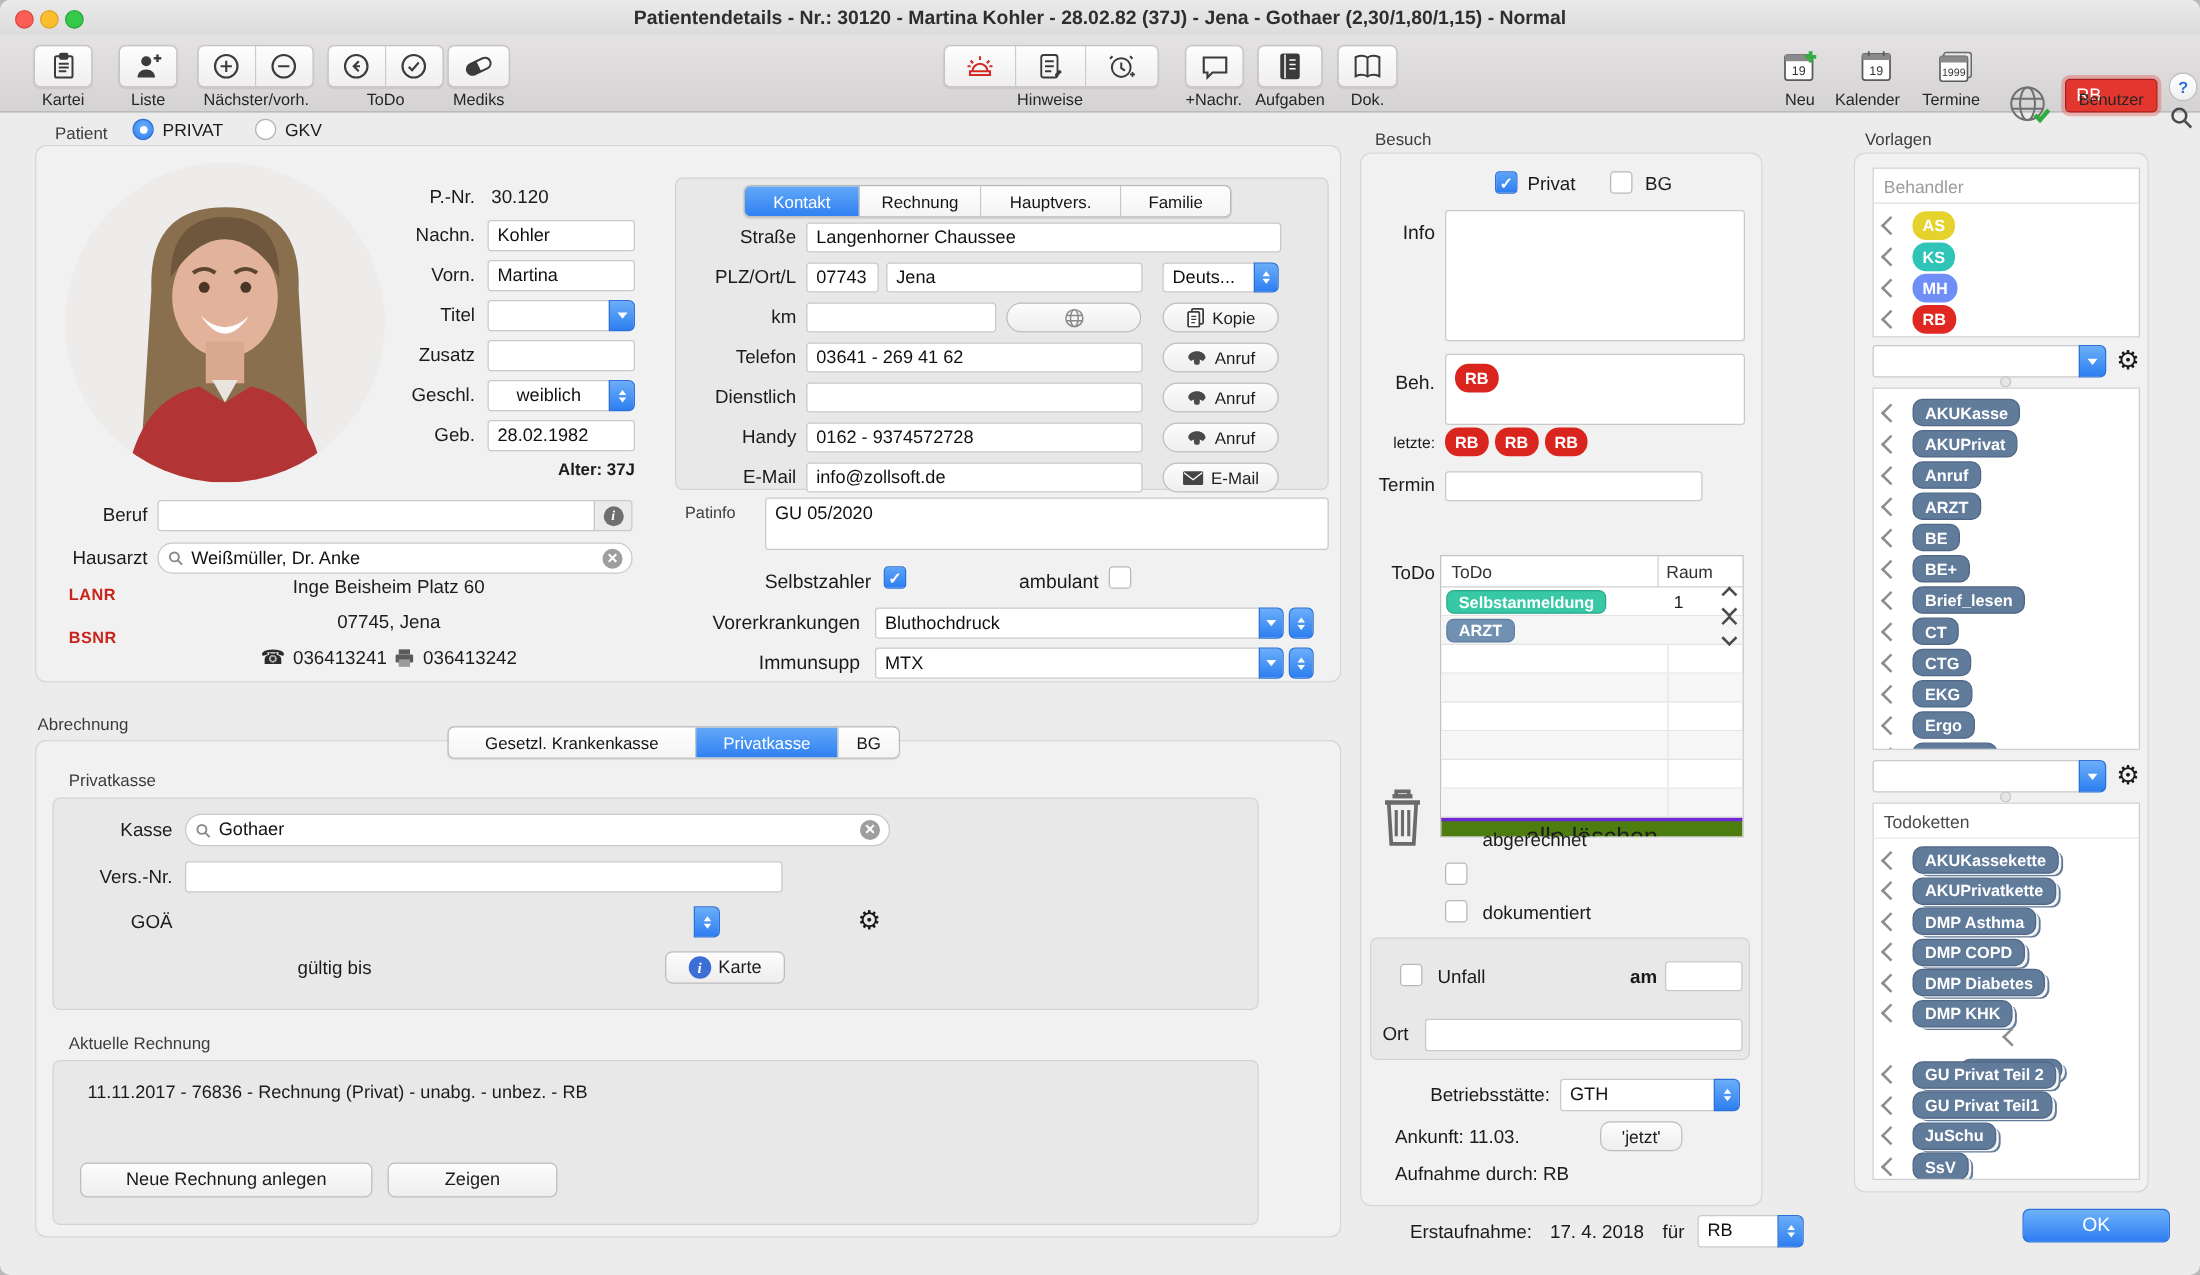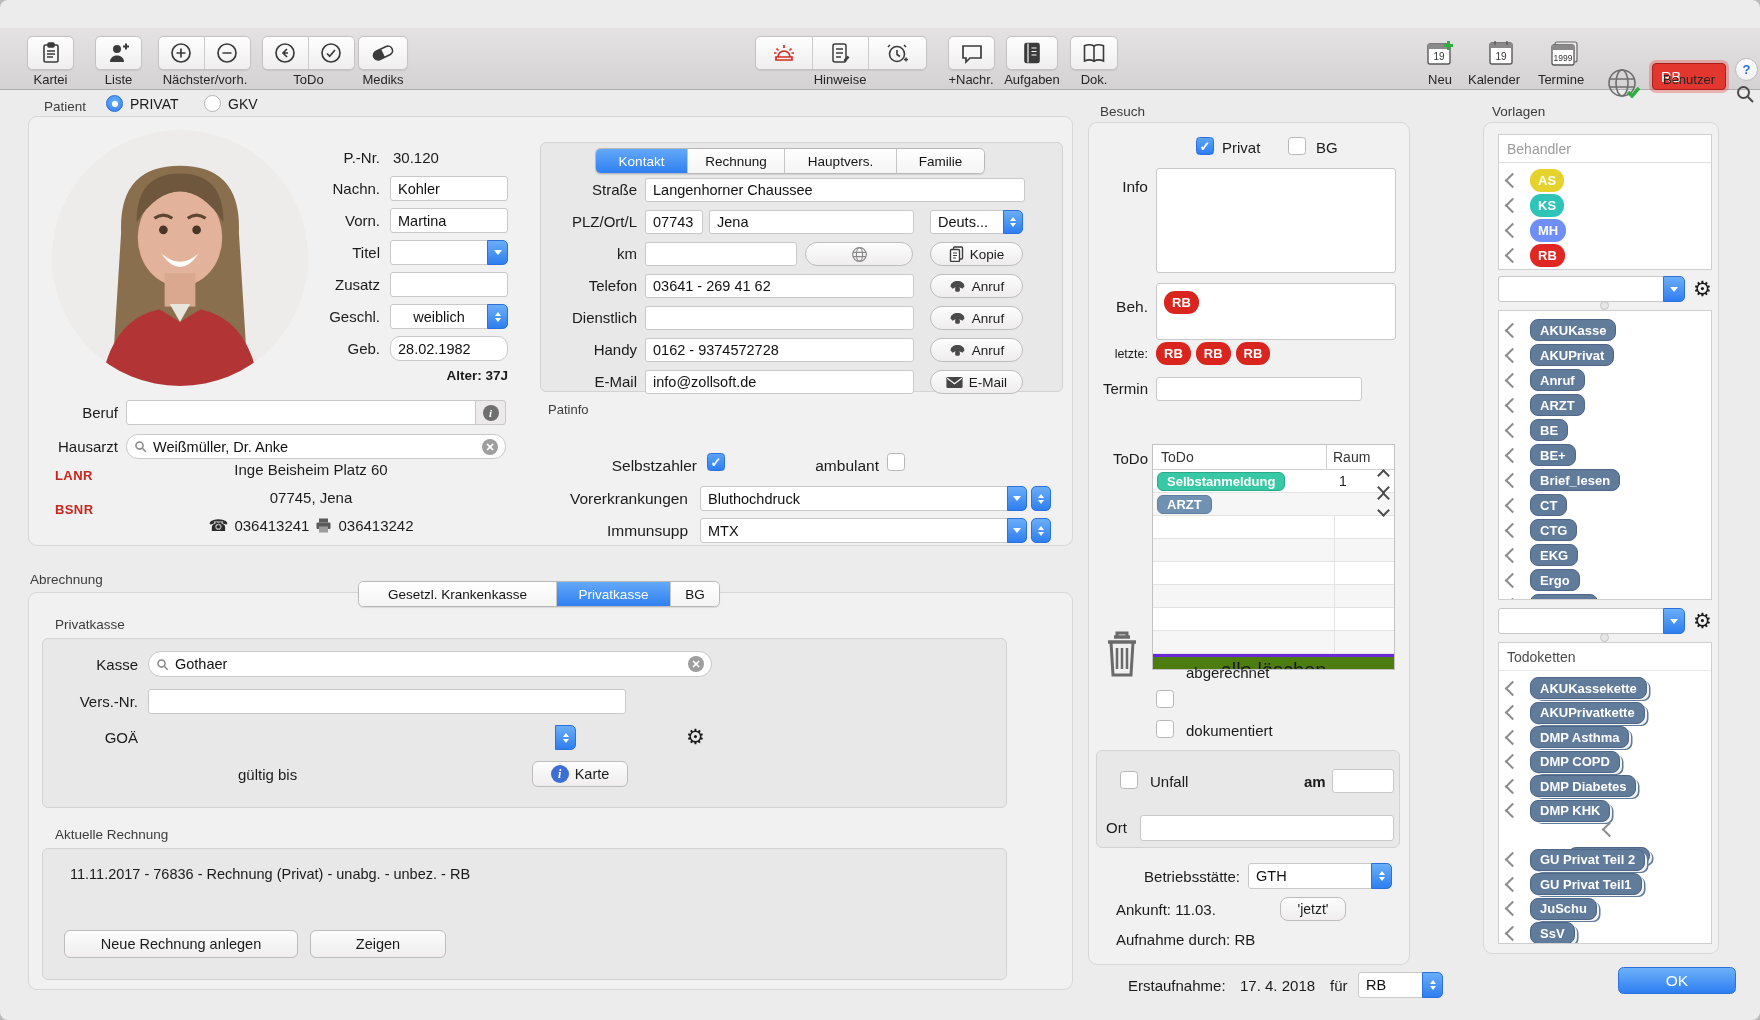"Patientendetails - Nr.: 30120 -" div { html: none -> <div> <div></div> <div></div> <div></div> <div>Patientendetails - Nr.: 30120 - Martina Kohler - 28.02.82 (37J) - Jena - Gothaer (2,30/1,80/1,15) - Normal</div> </div> }
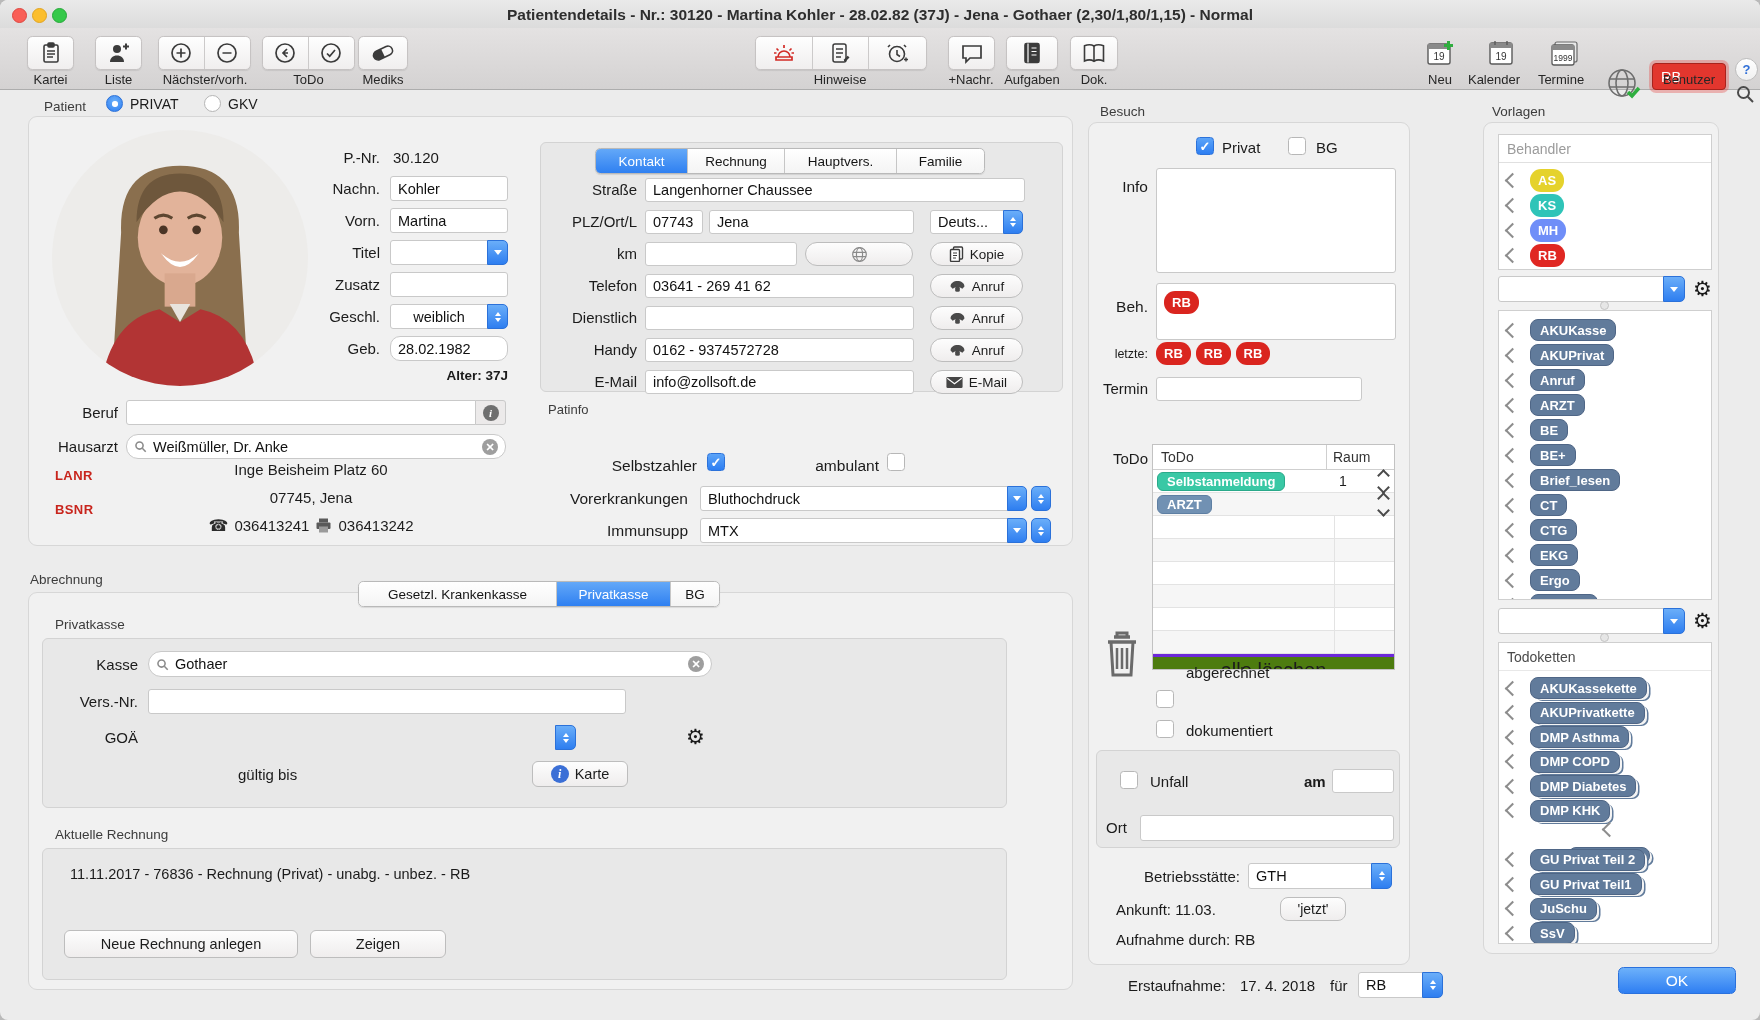"28.02.1982" div.fld { border-radius: 10px -> none }
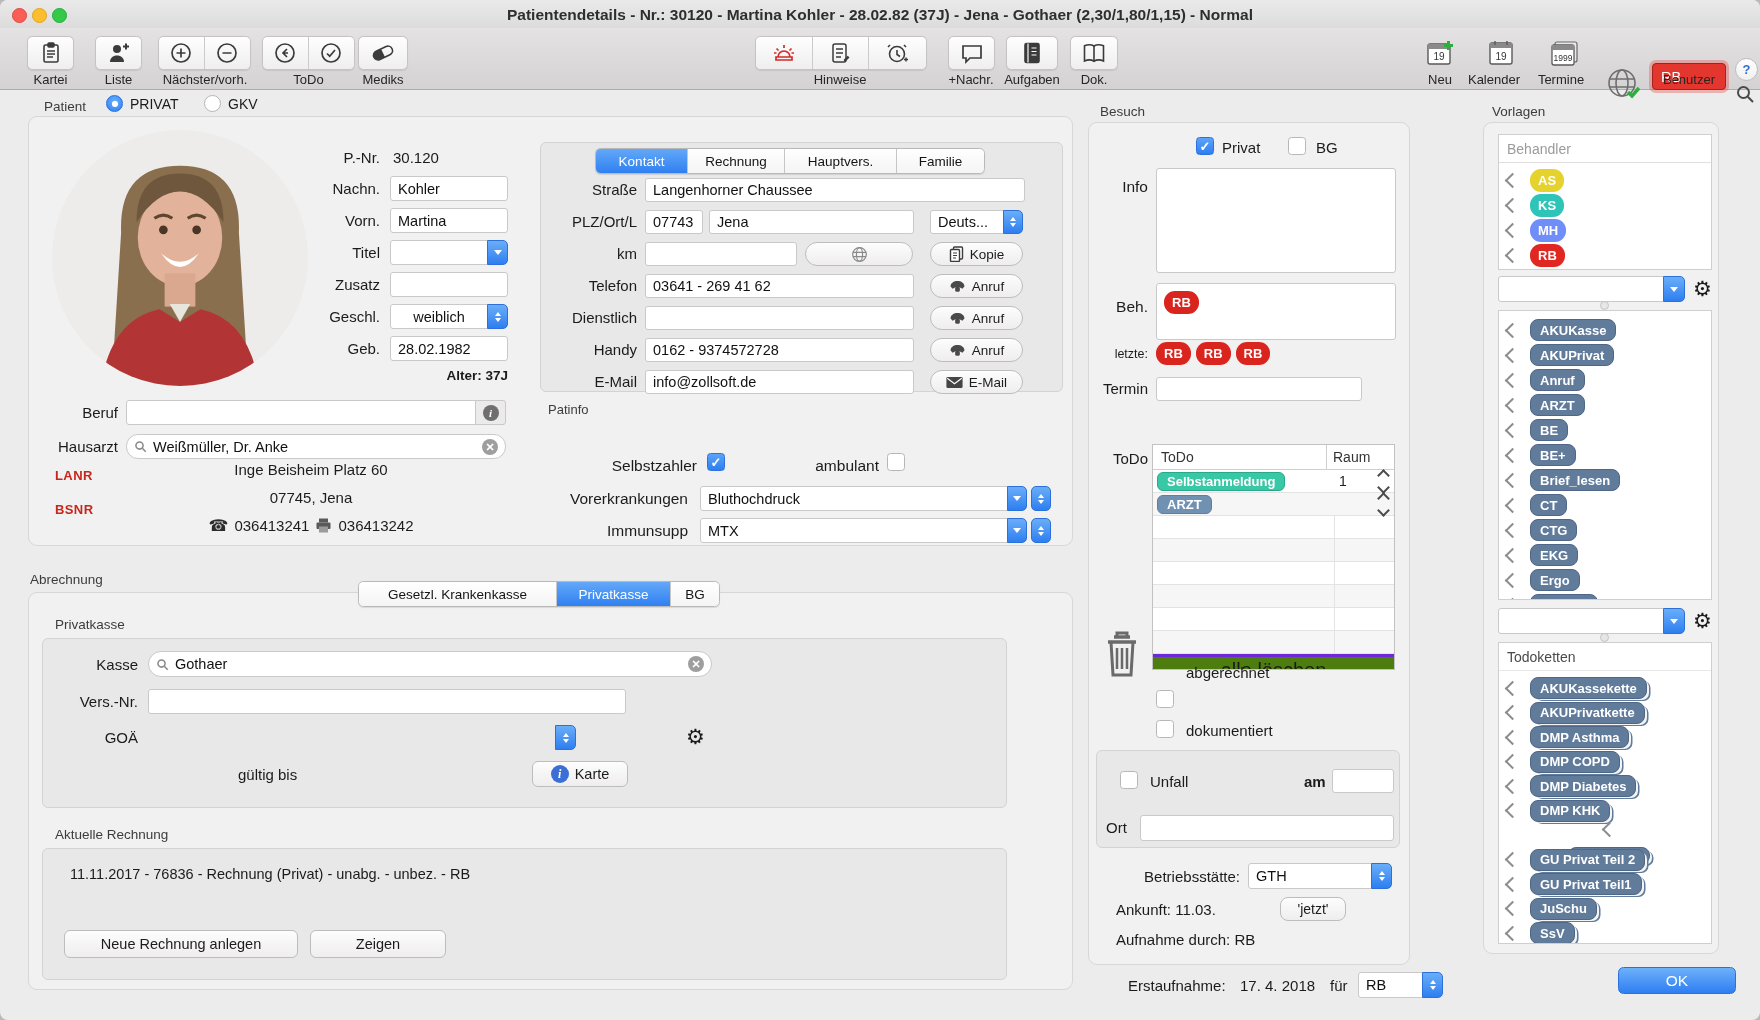"GU 05/2020" div.fld { html: none -> <div>GU 05/2020</div> }
